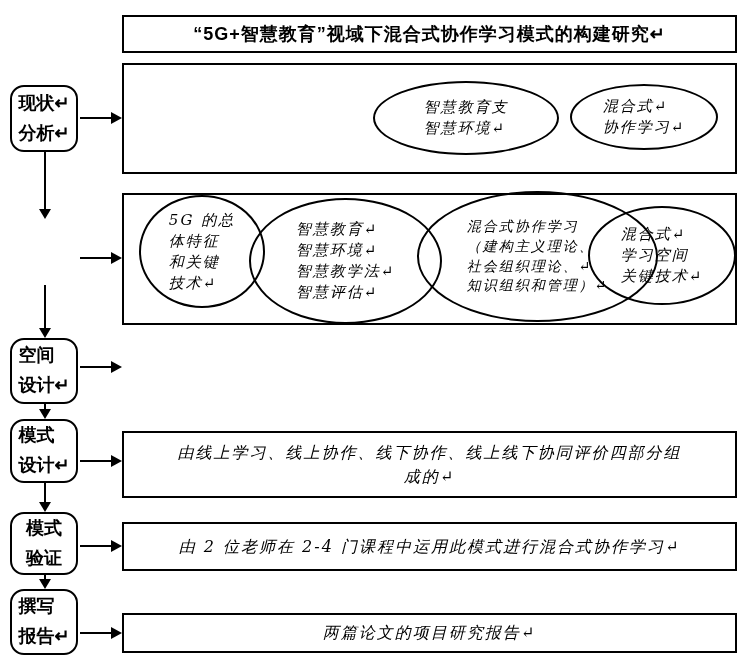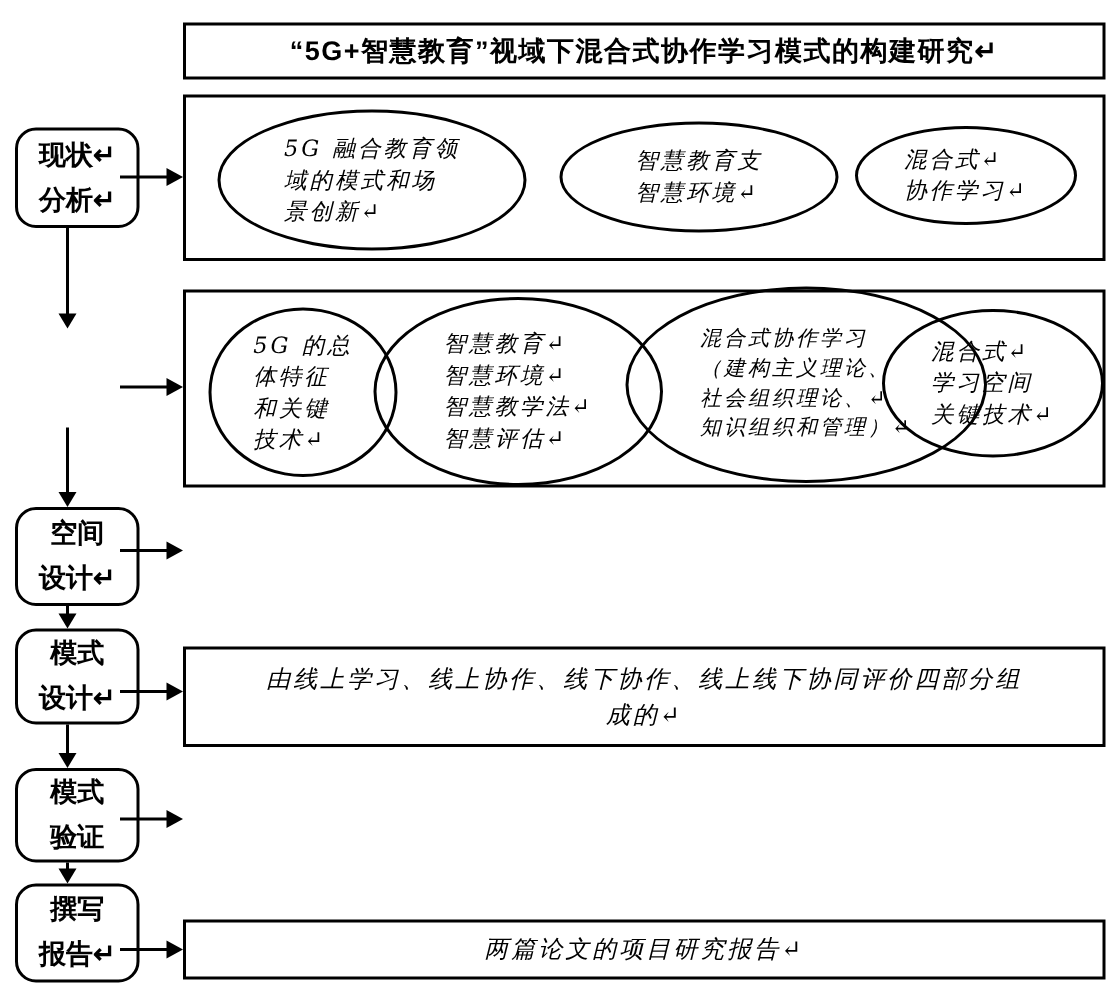"现状↵" .stage { text-align: center -> left; width: 83px -> 68px }
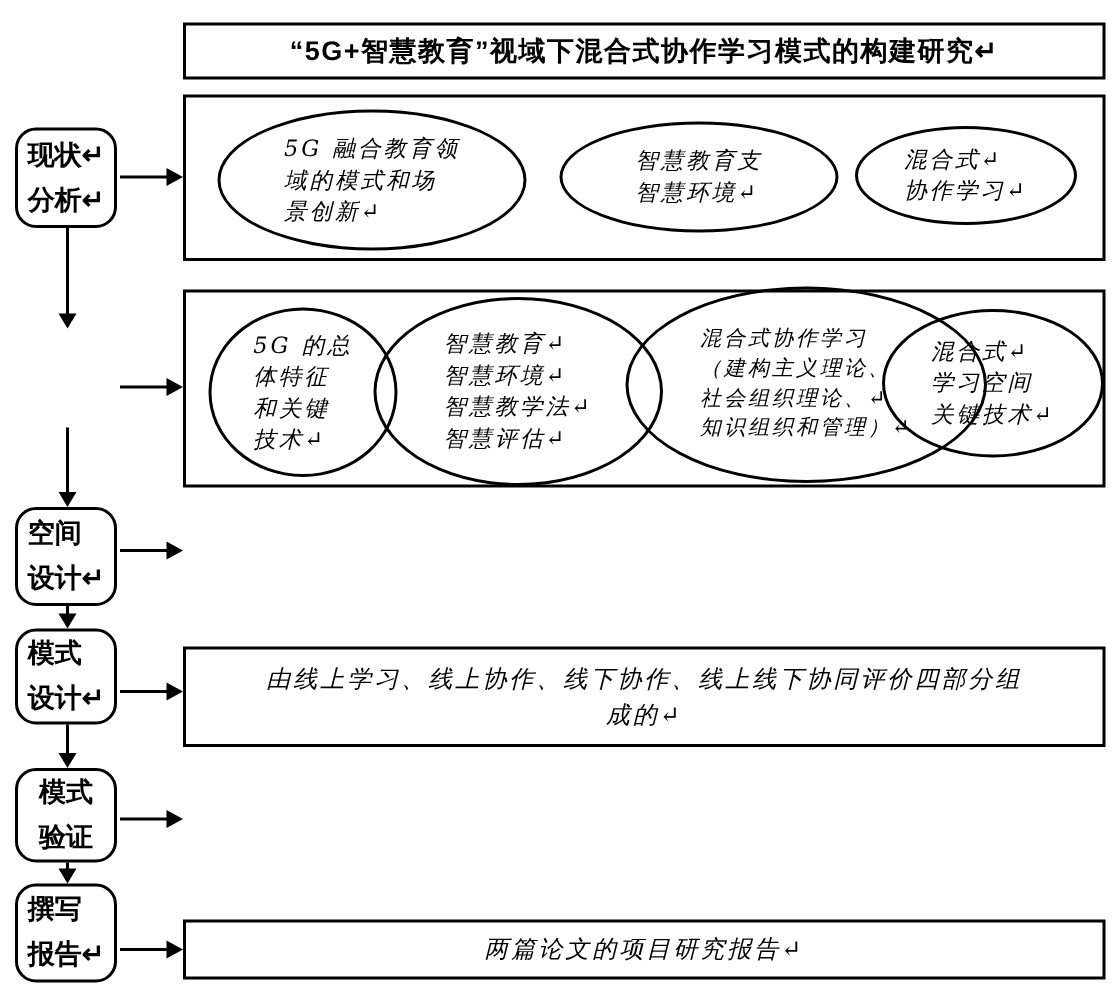"5G 融合教育领" div.ellipse { html: <div>5G 融合教育领 域的模式和场 景创新↵</div> -> none }
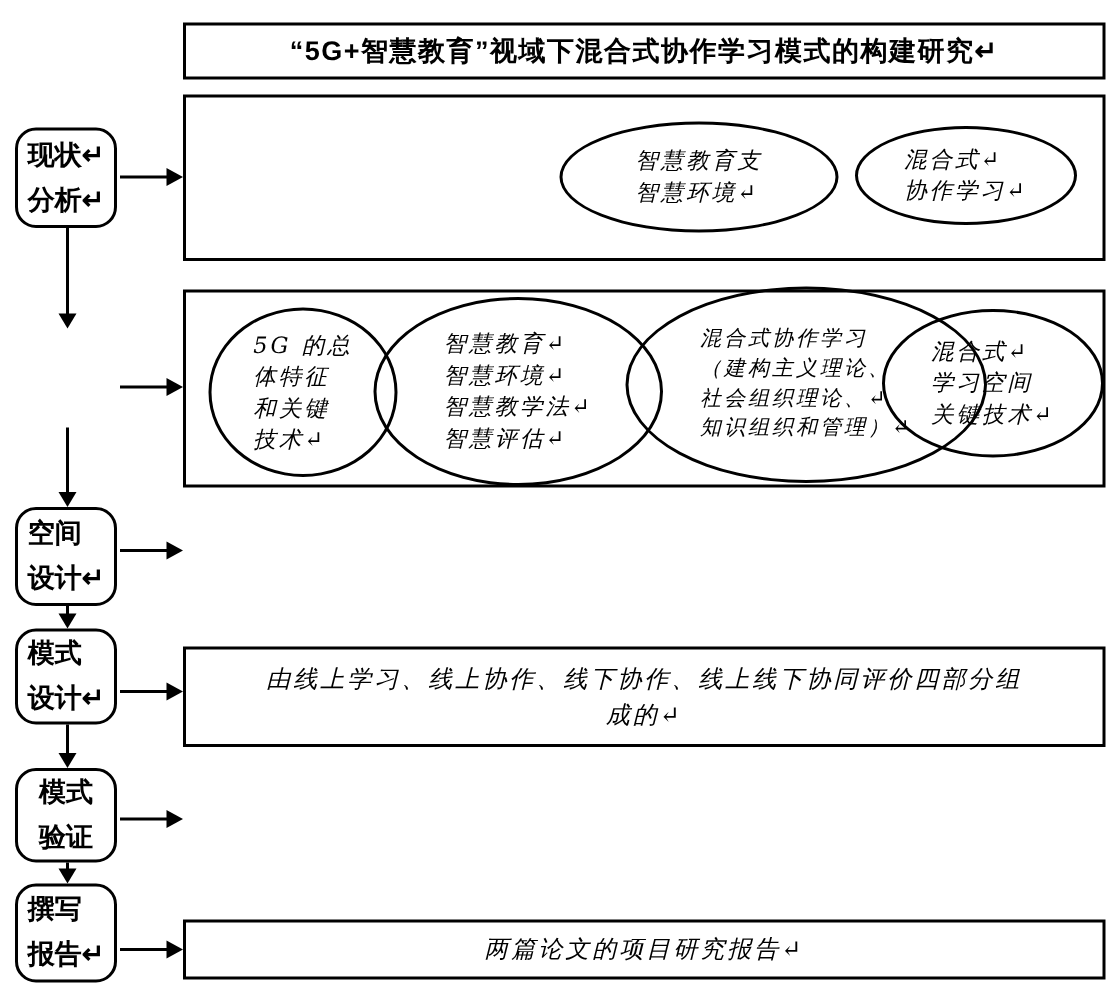"5G 的总" div.ellipse { top: 10px -> 0 }
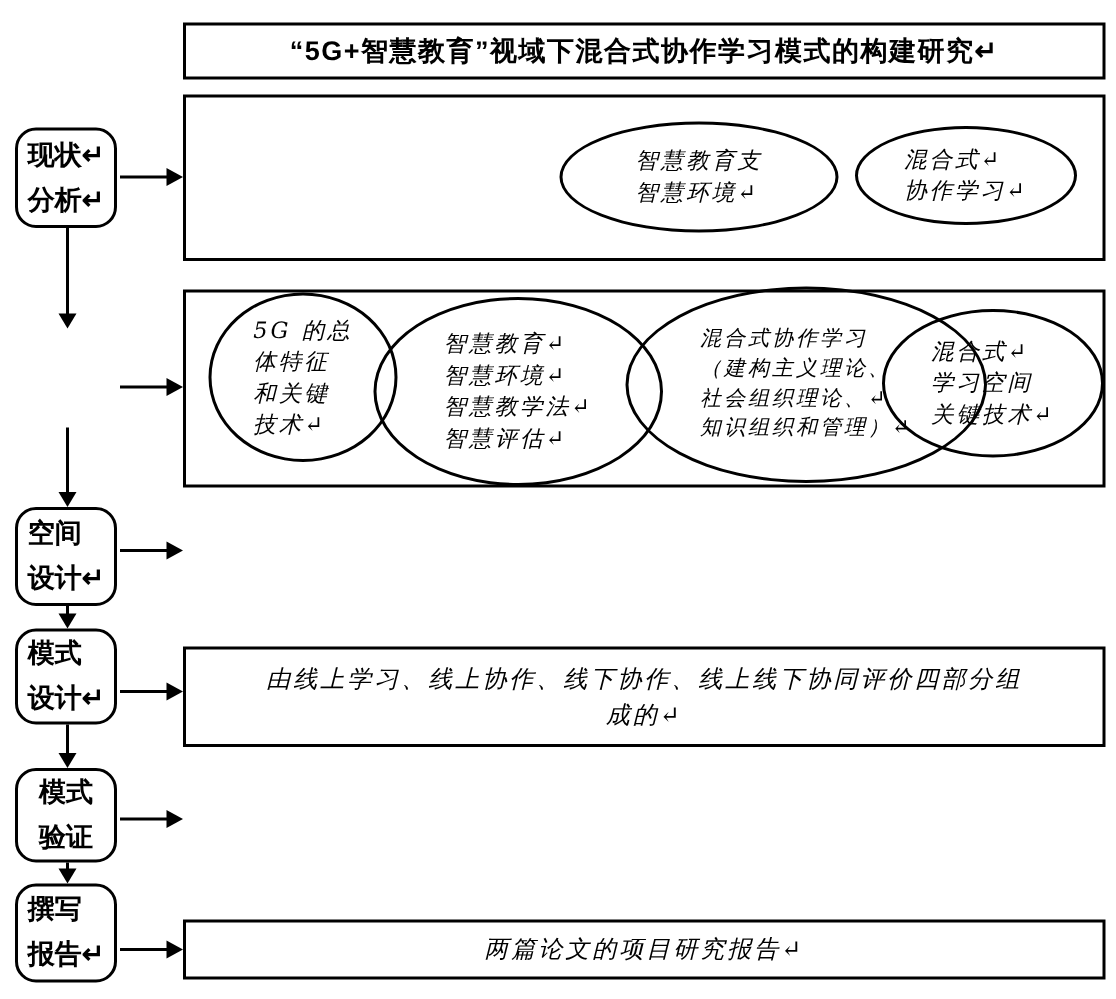"由 2 位老师在 2-4 门课程中运用此模式进行混合式协作学习↵" div.panel { html: none -> <div>由 2 位老师在 2-4 门课程中运用此模式进行混合式协作学习↵</div> }
